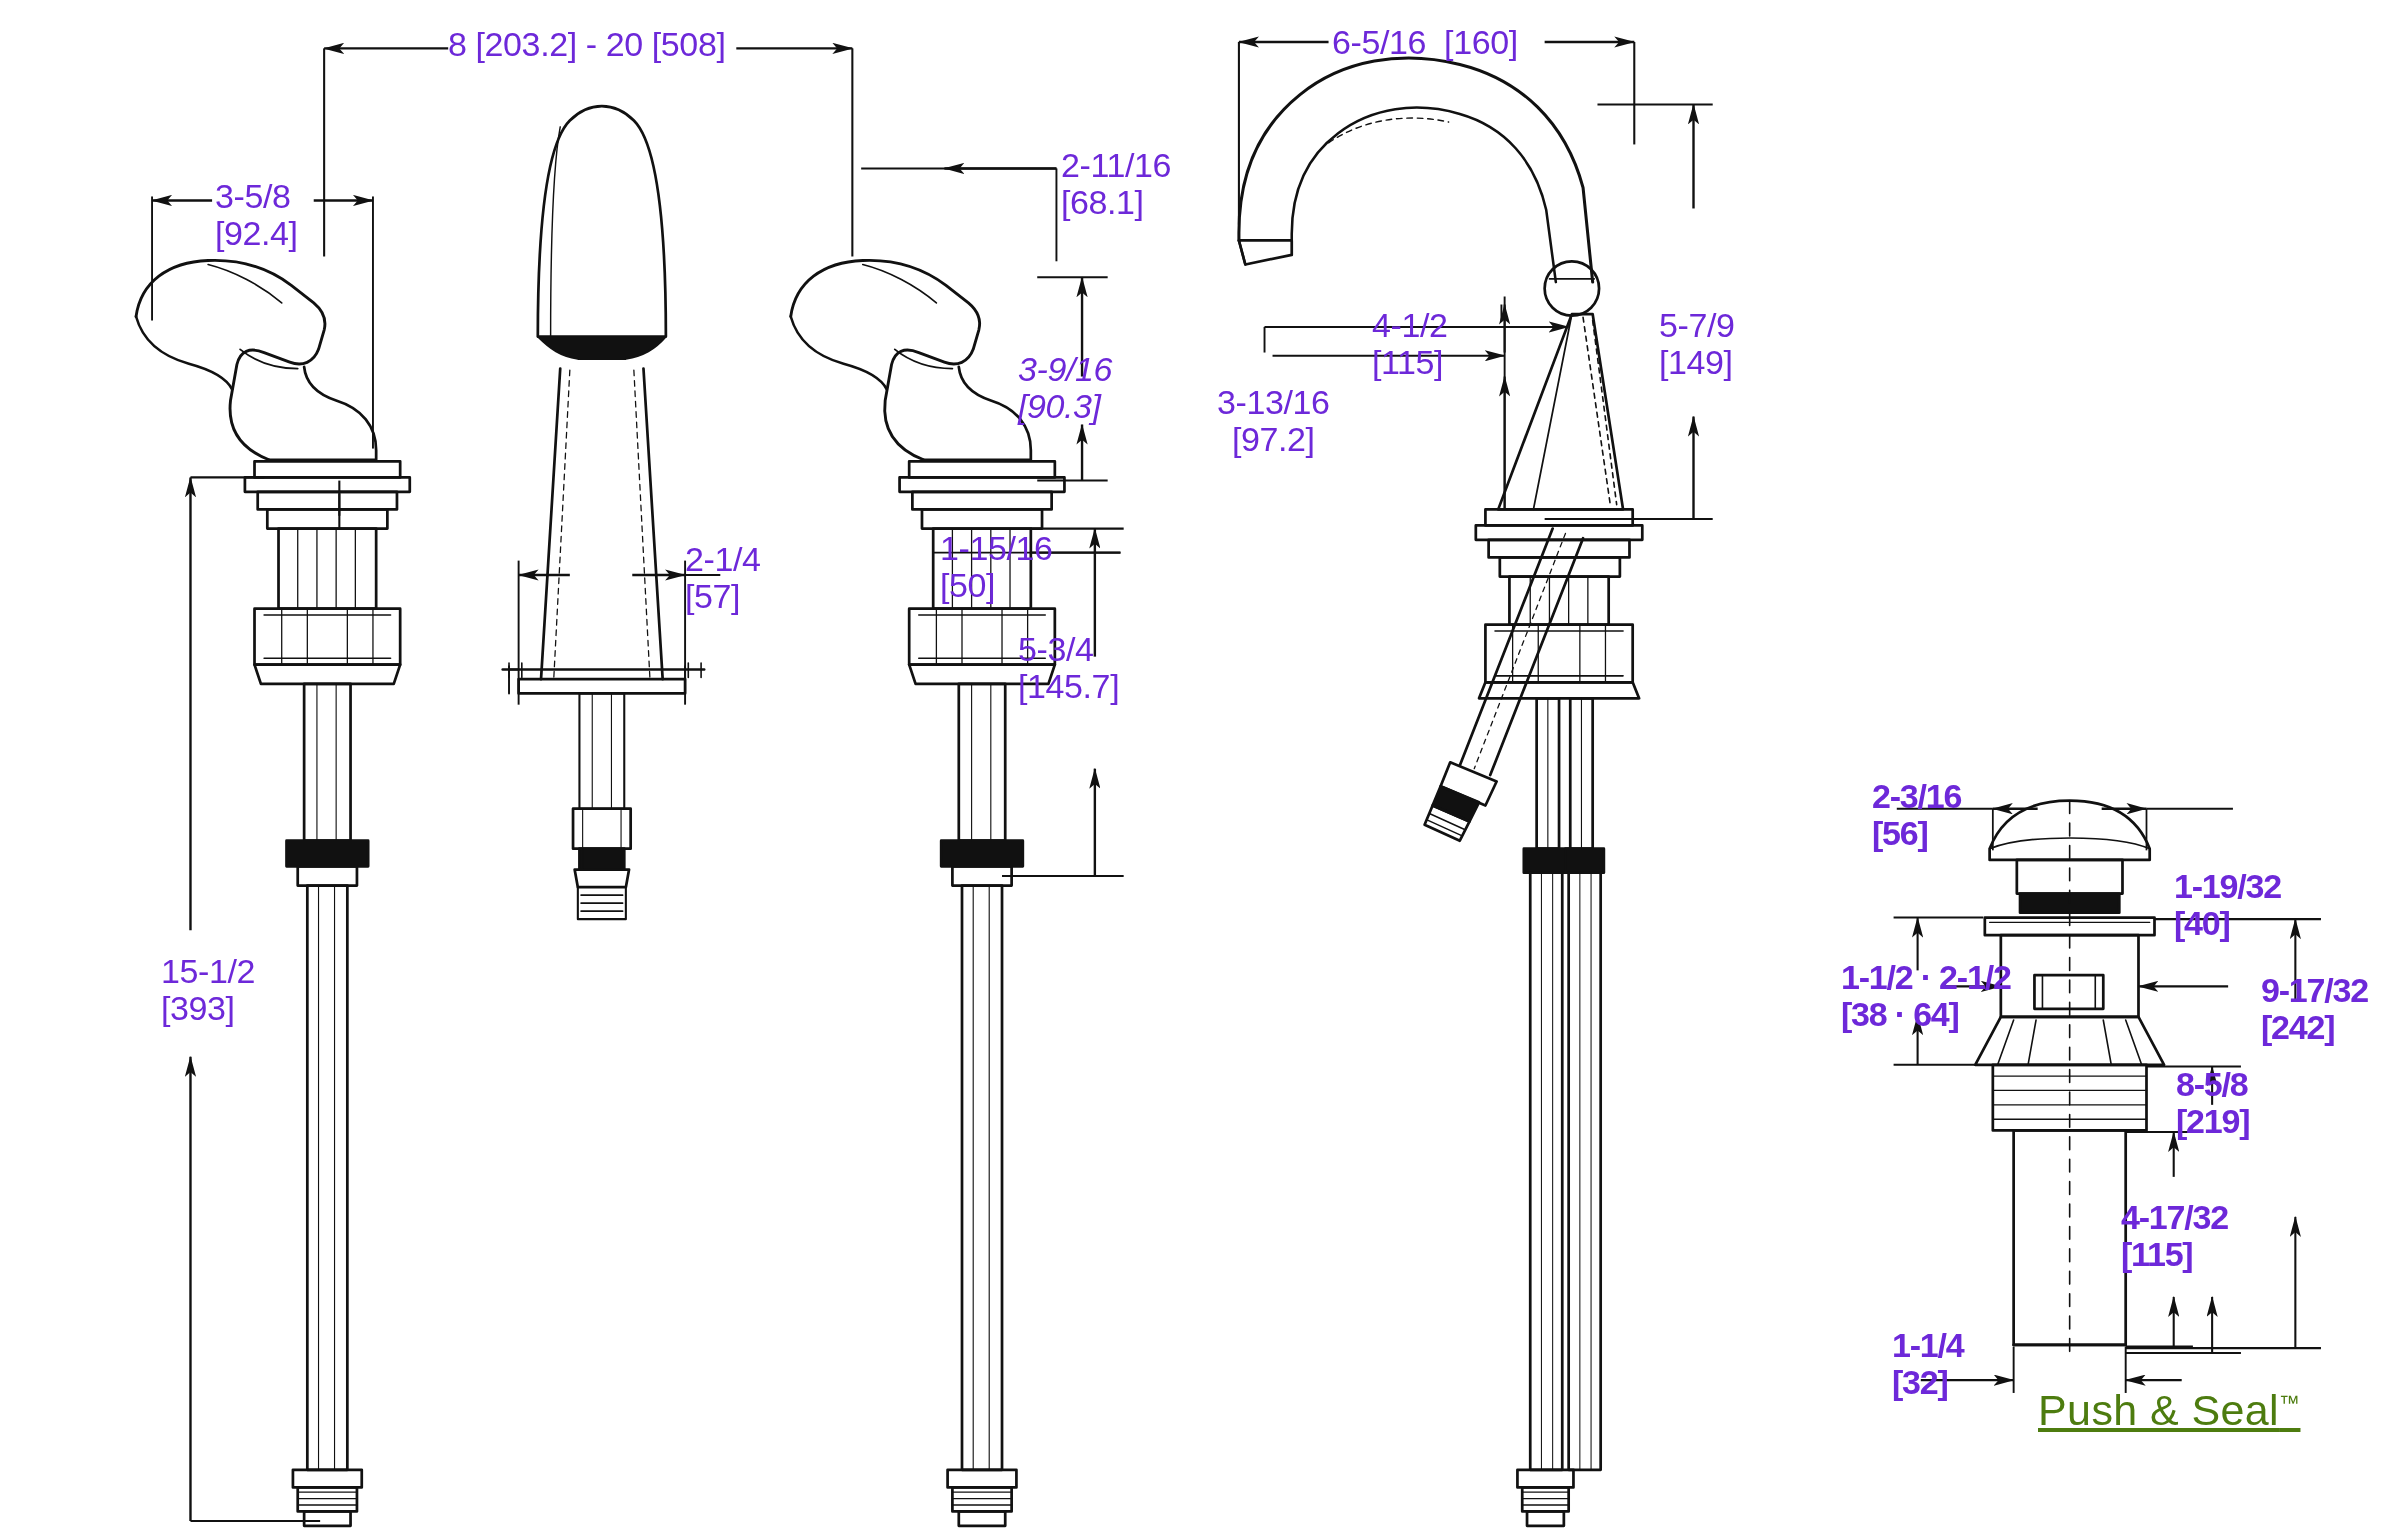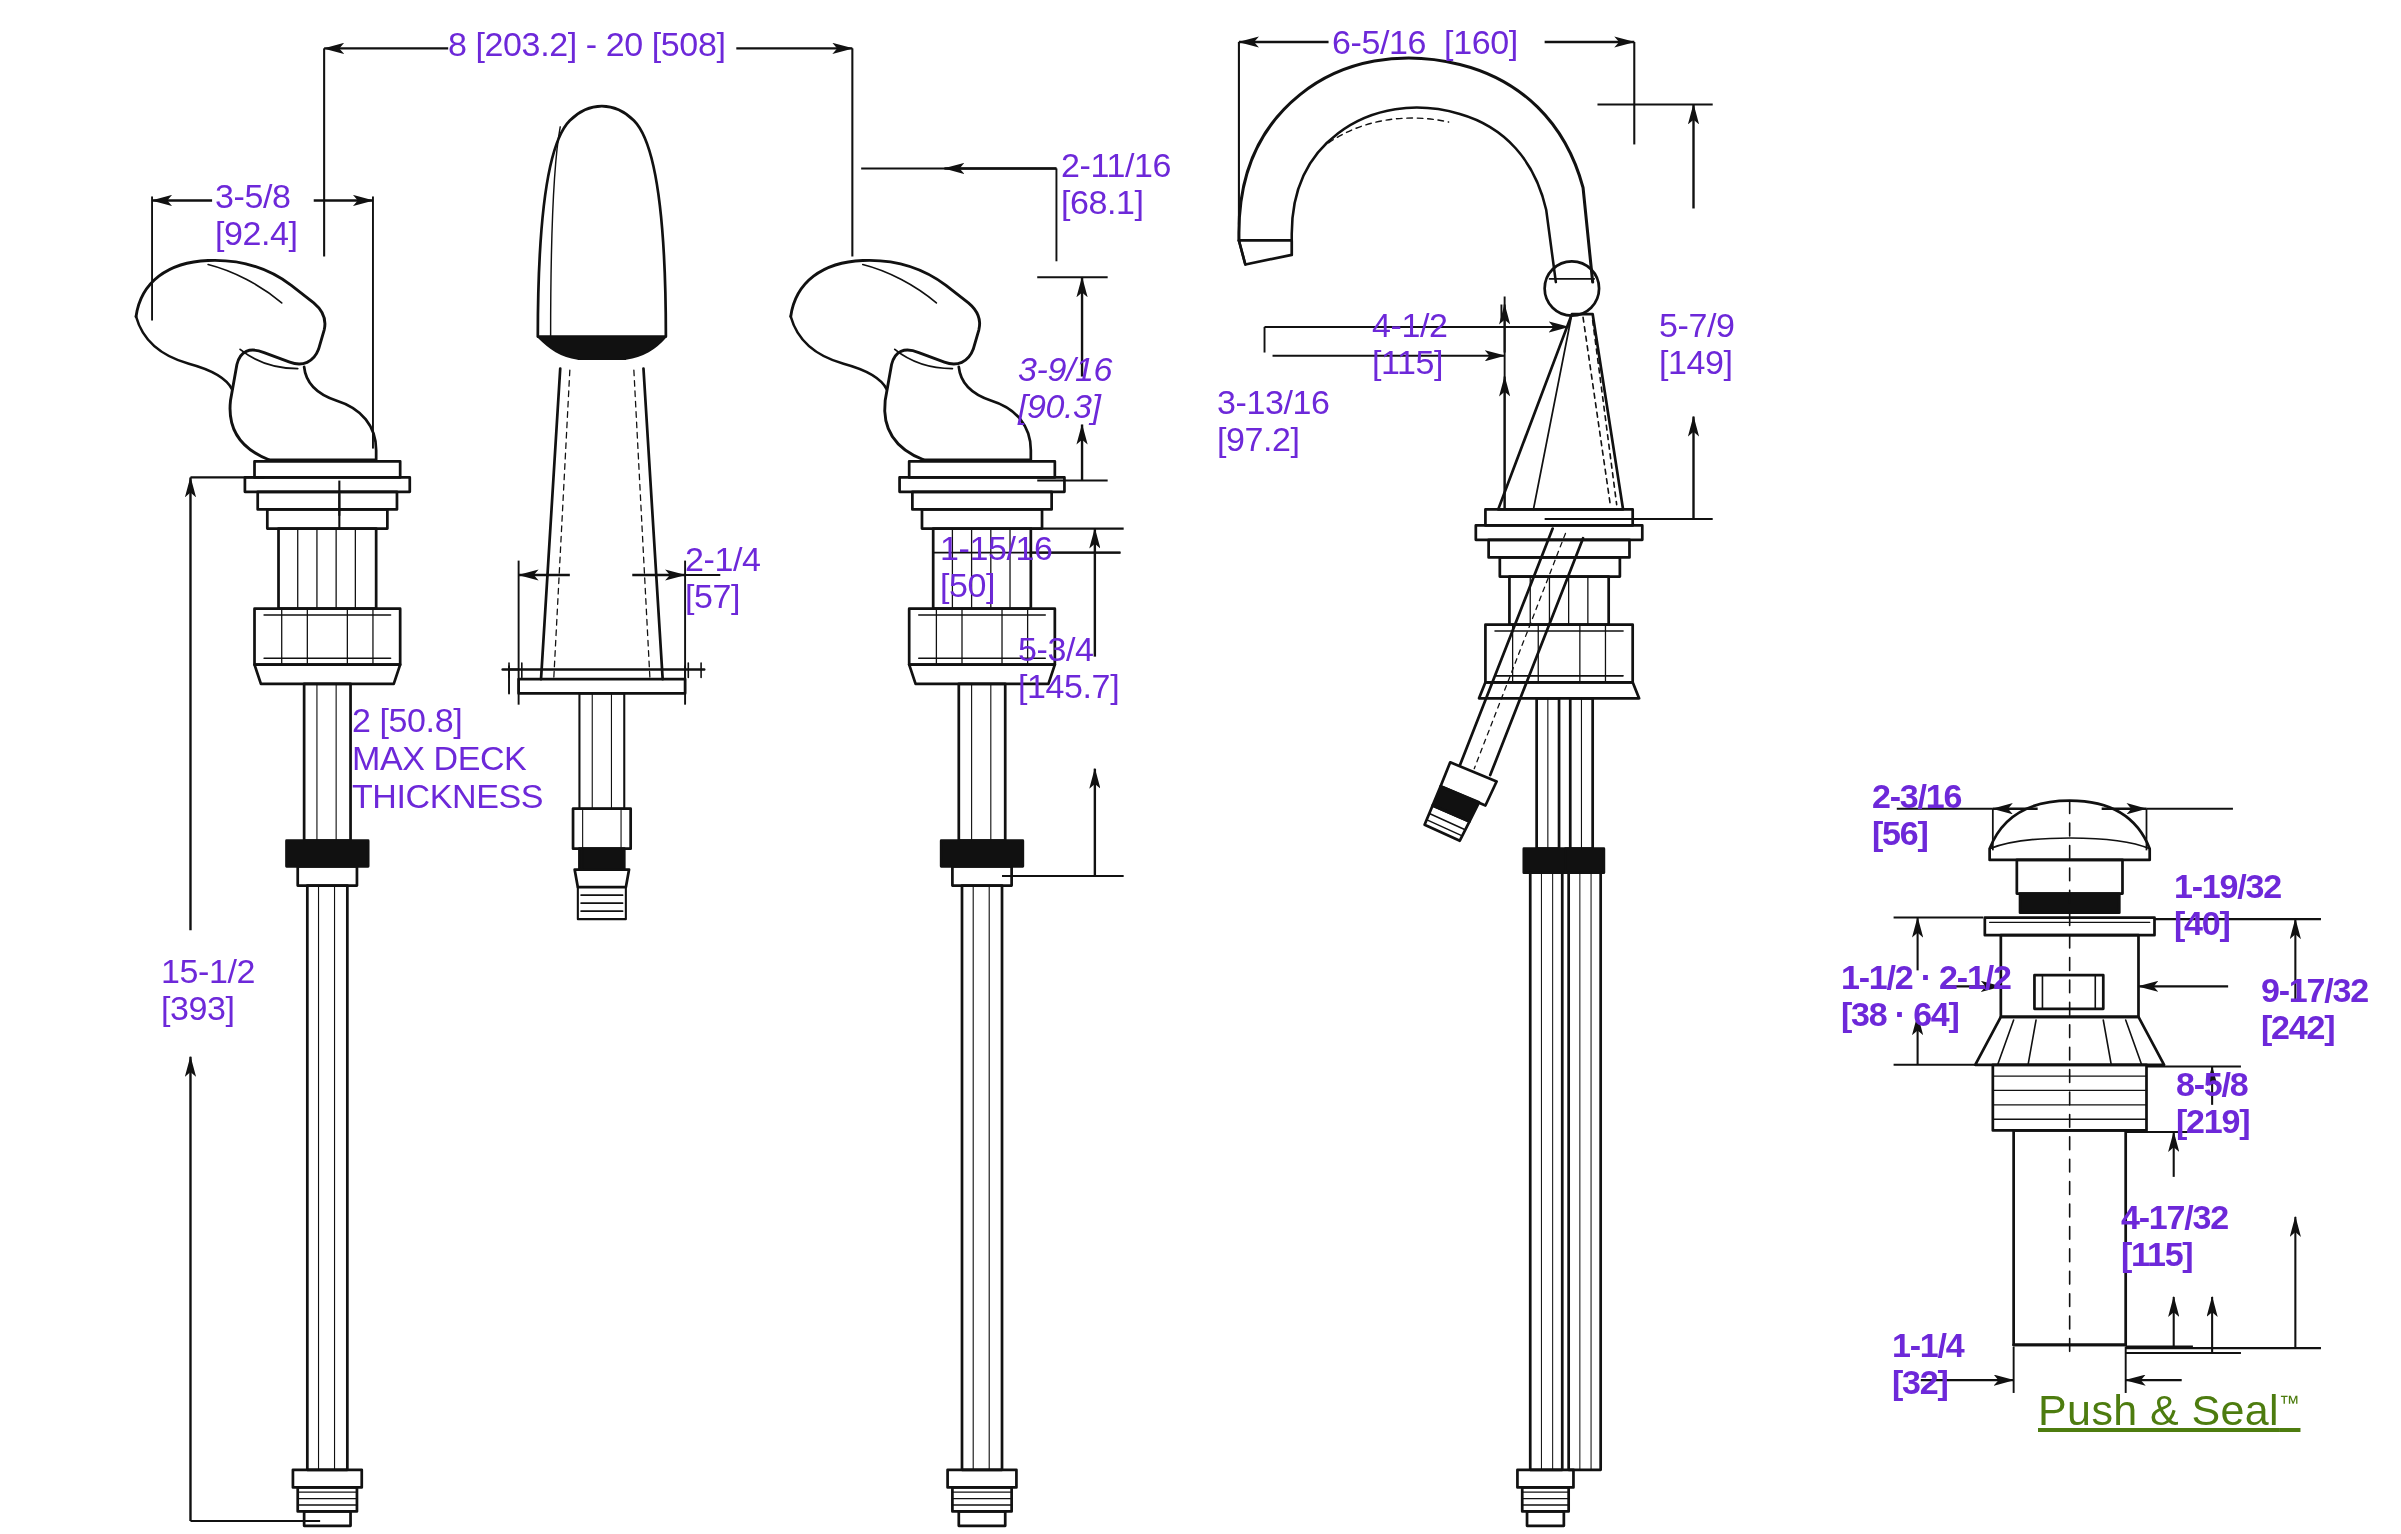"3-13/16" div.dim-label { text-align: none -> center }
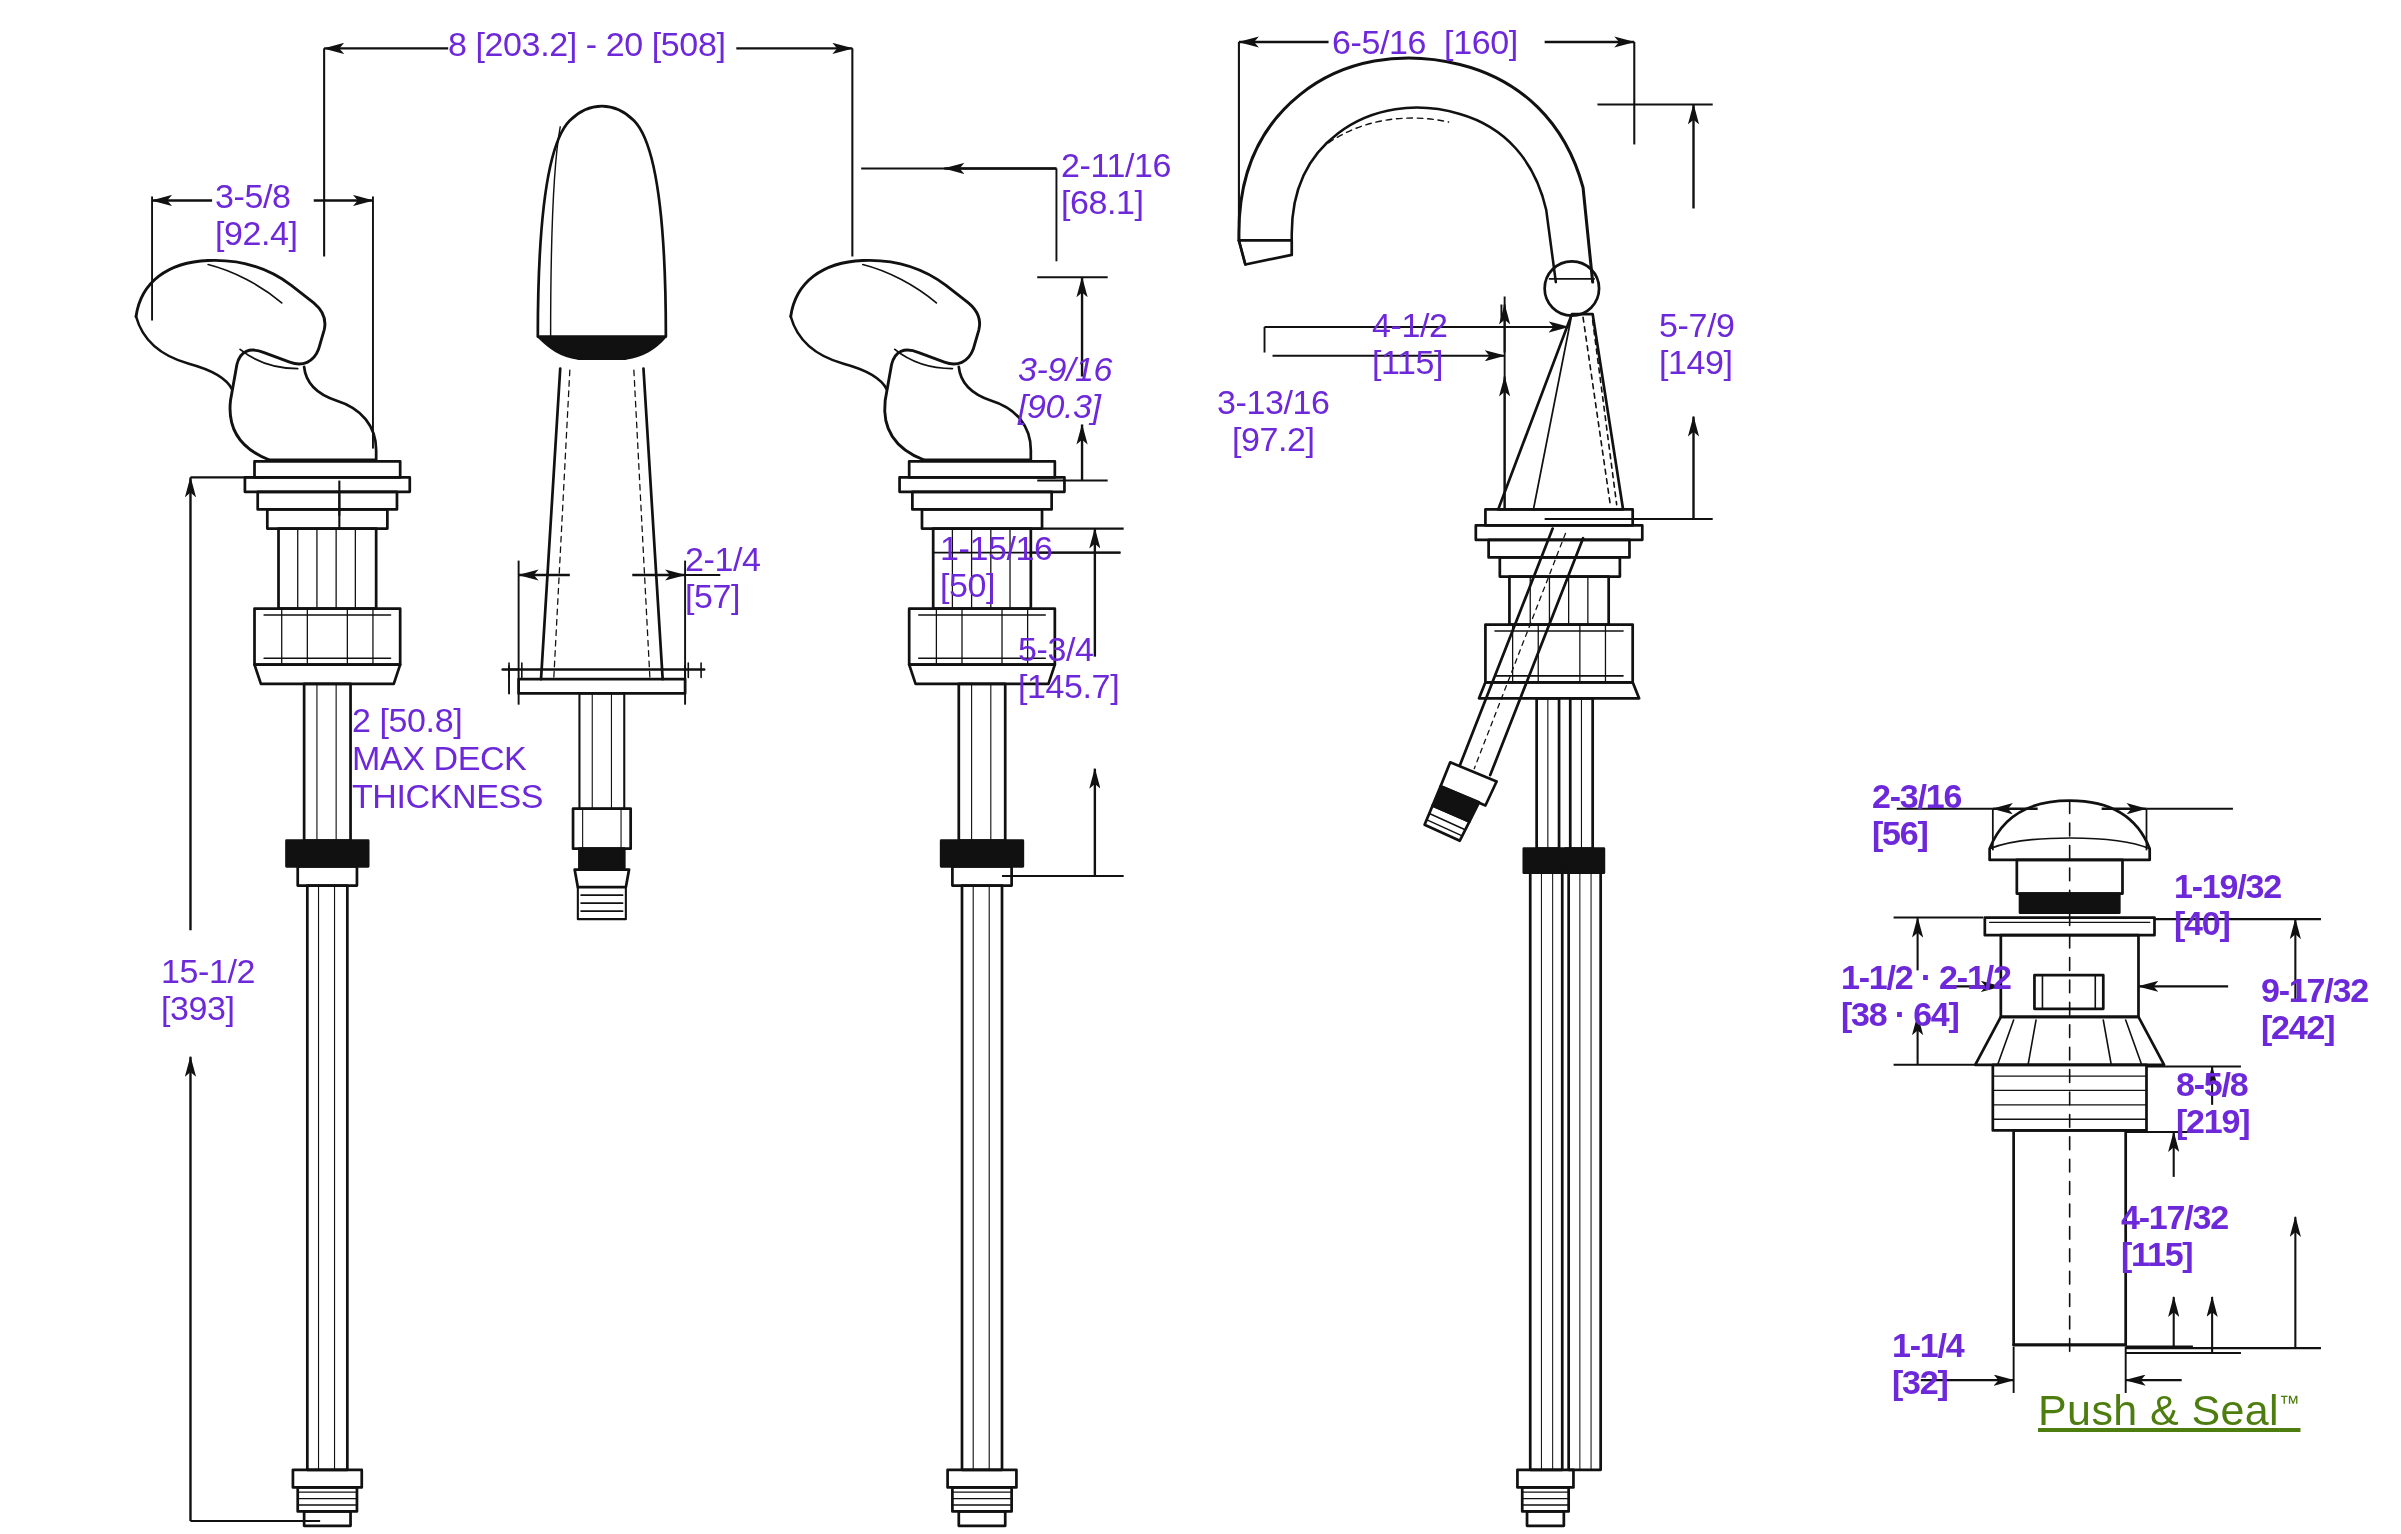"2 [50.8]" div.dim-label { html: <div>2 [50.8] MAX DECK THICKNESS</div> -> none }
